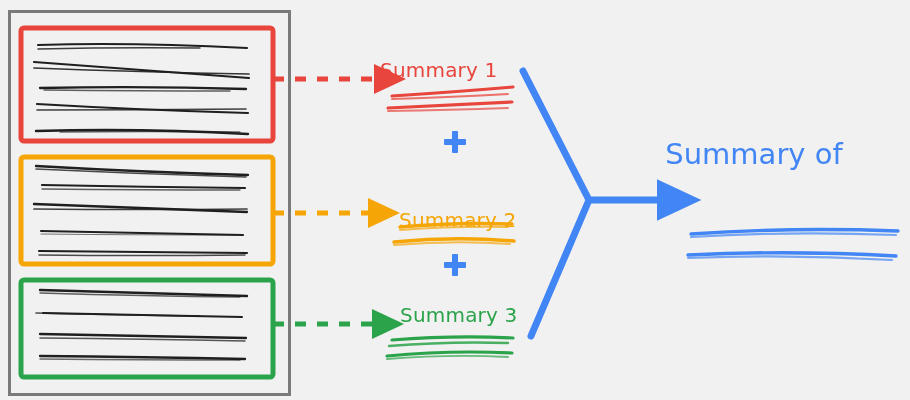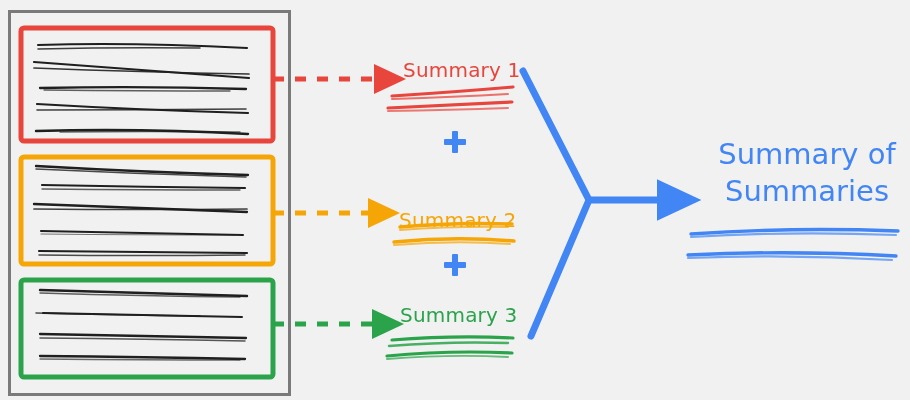"Summary 1" #summary-1-label { left: 403px -> 380px }
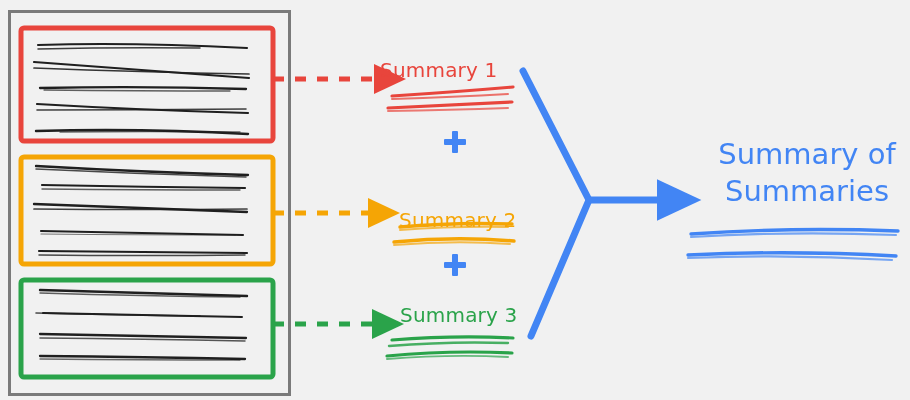"Summary of" #final-label { left: 712px -> 659px }
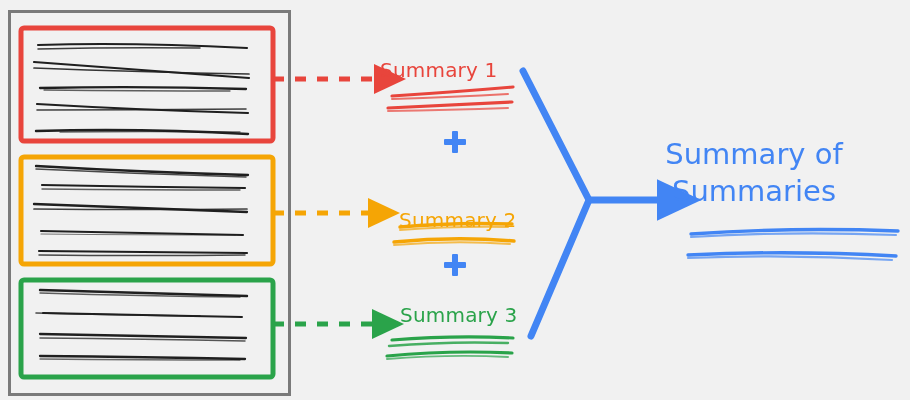"Summaries" span.l2 { html: <span>Summaries</span> -> none }
